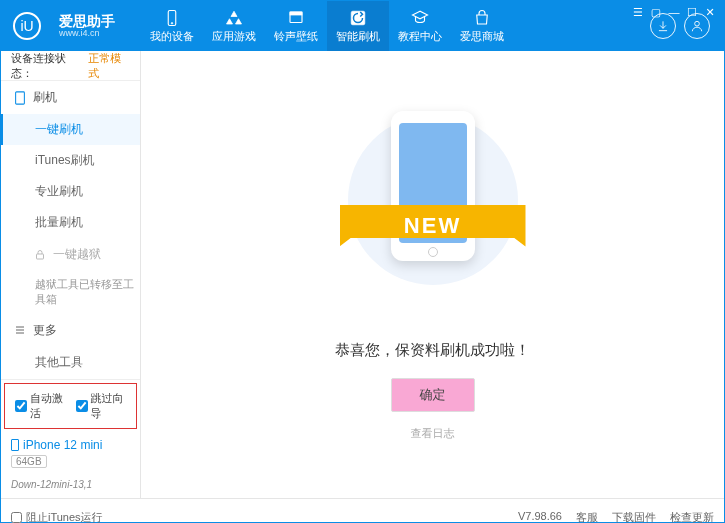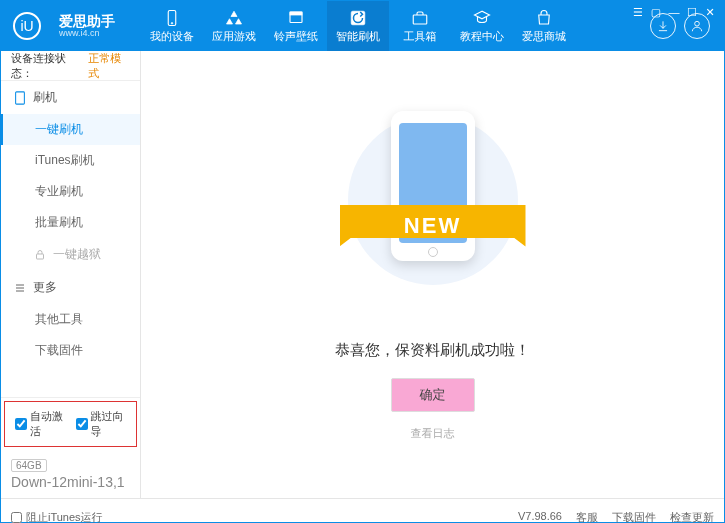"工具箱" div.nav-item { html: <div> <span><svg> <rect></rect> <path></path> </svg></span> <span>工具箱</span> </div> -> none }
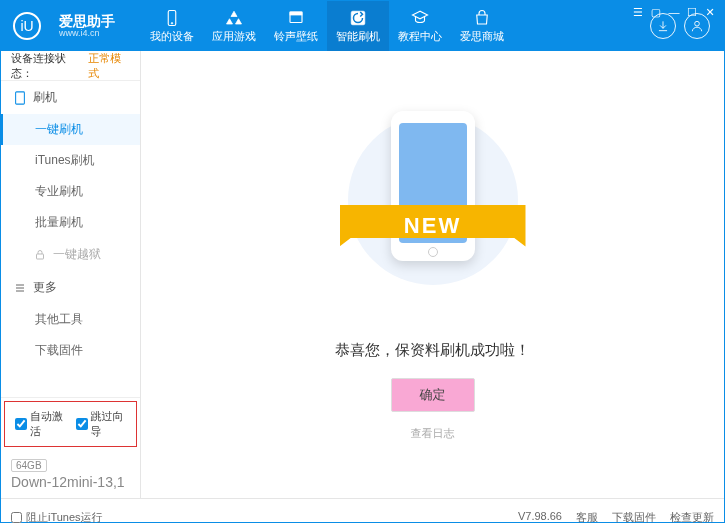"越狱工具已转移至工具箱" div.side-note { html: none -> <div>越狱工具已转移至工具箱</div> }
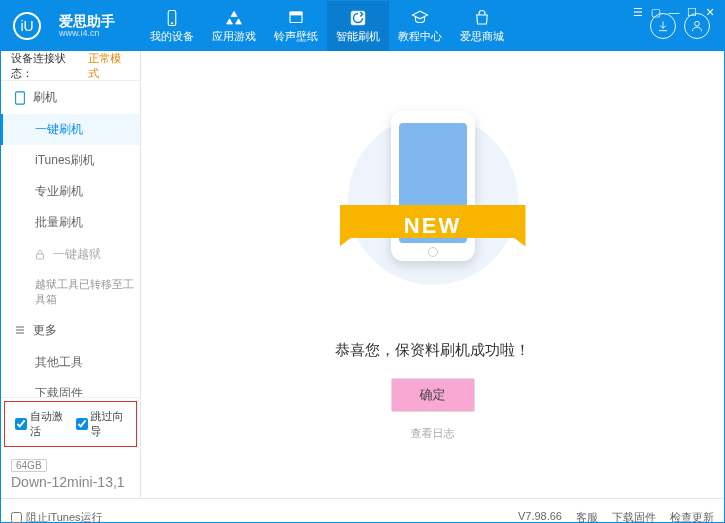"iPhone 12 mini" div.device-name { html: none -> <div> <span></span> <span>iPhone 12 mini</span> </div> }
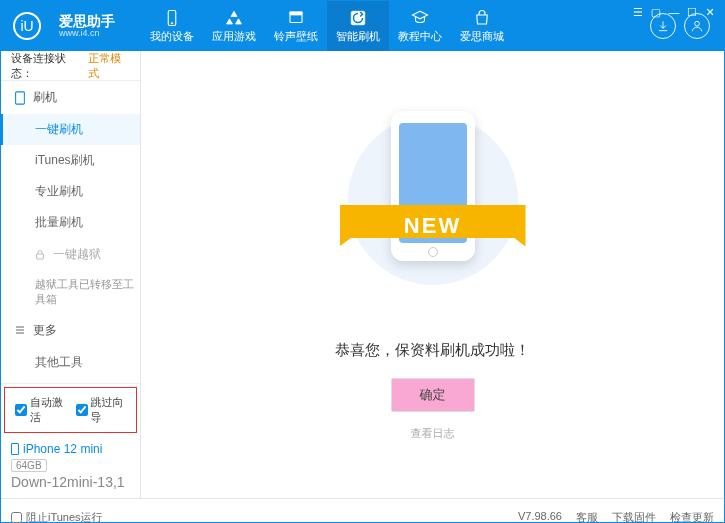"Down-12mini-13,1" .device-sub { font-size: 14px -> 10px; font-style: none -> italic; margin-top: 2px -> 11px }
